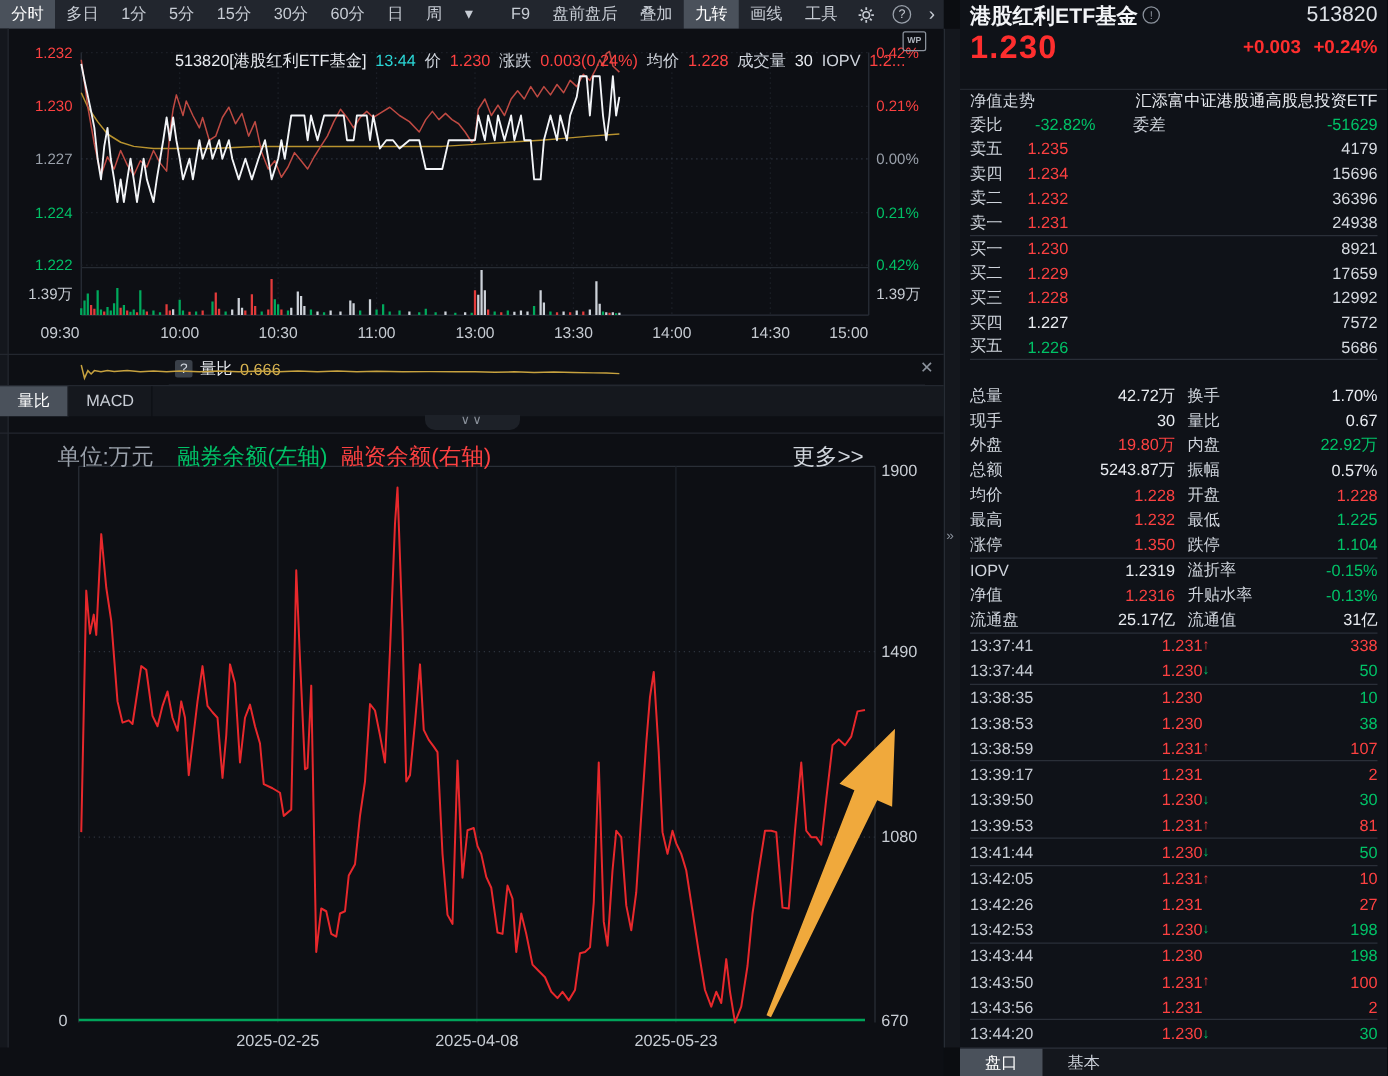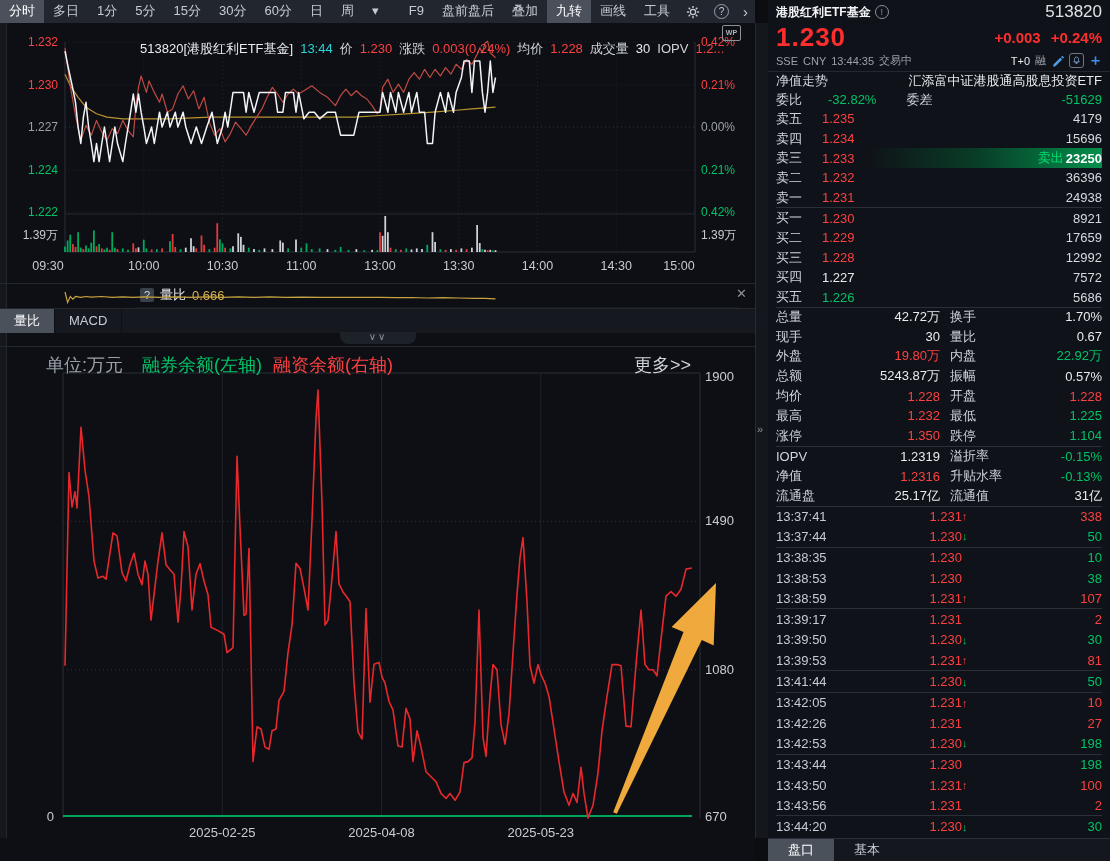"港股红利ETF基金" #rp-title .t { font-size: 12px -> 17px }
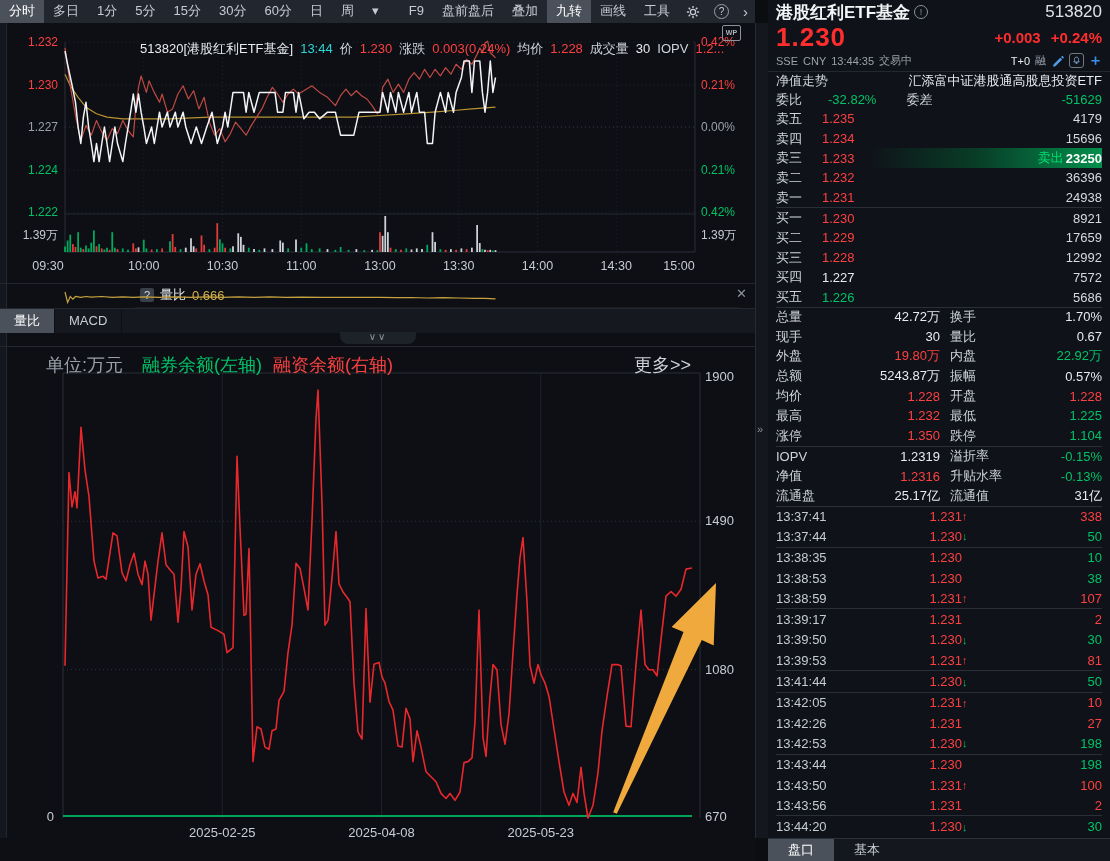"SSE" div.rp-abs { html: <div> <span>SSE</span> <span>CNY</span> <span>13:44:35</span> <span>交易中</span> <span> <span>T+0</span> <span>融</span> <span> <svg> <path></path> </svg> </span> <span> <svg> <path></path> </svg> </span> <span>＋</span> </span> </div> -> none }
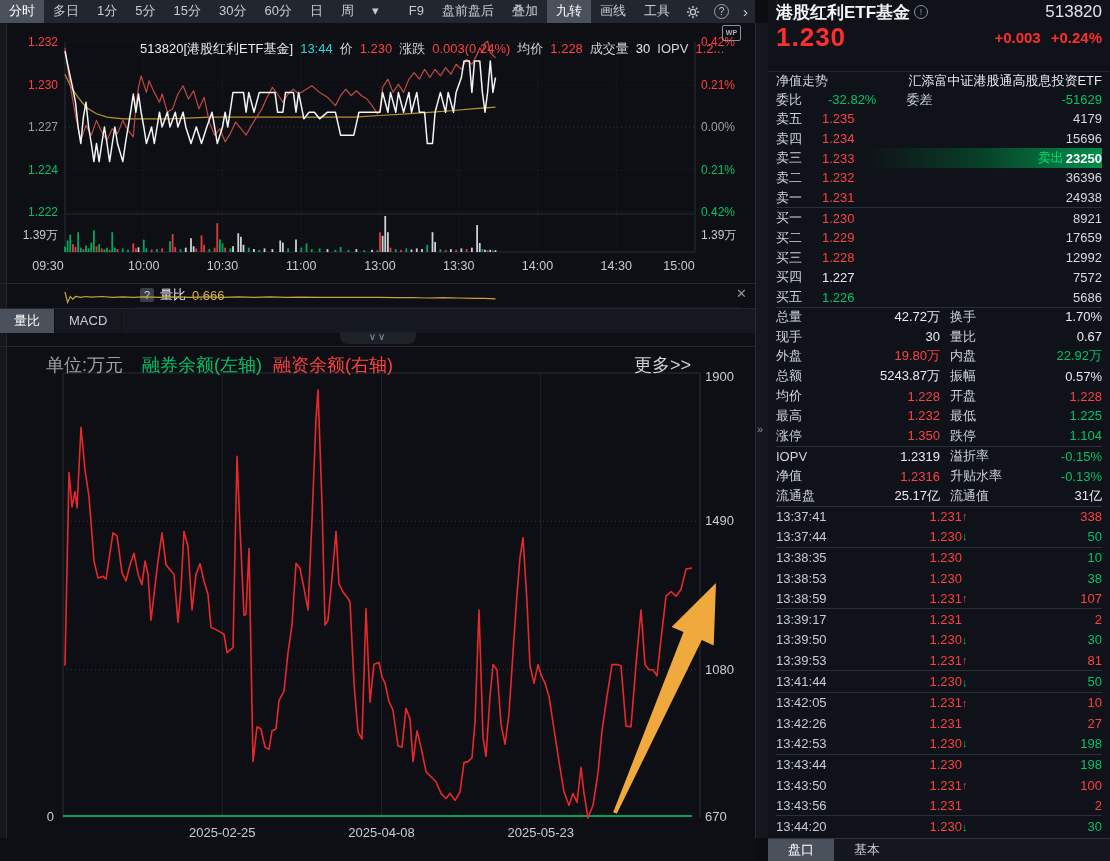"卖三" div.ord-row { html: <div> <span>卖三</span> <span>1.233</span> <span> <span>卖出</span> <span>23250</span> </span> </div> -> none }
